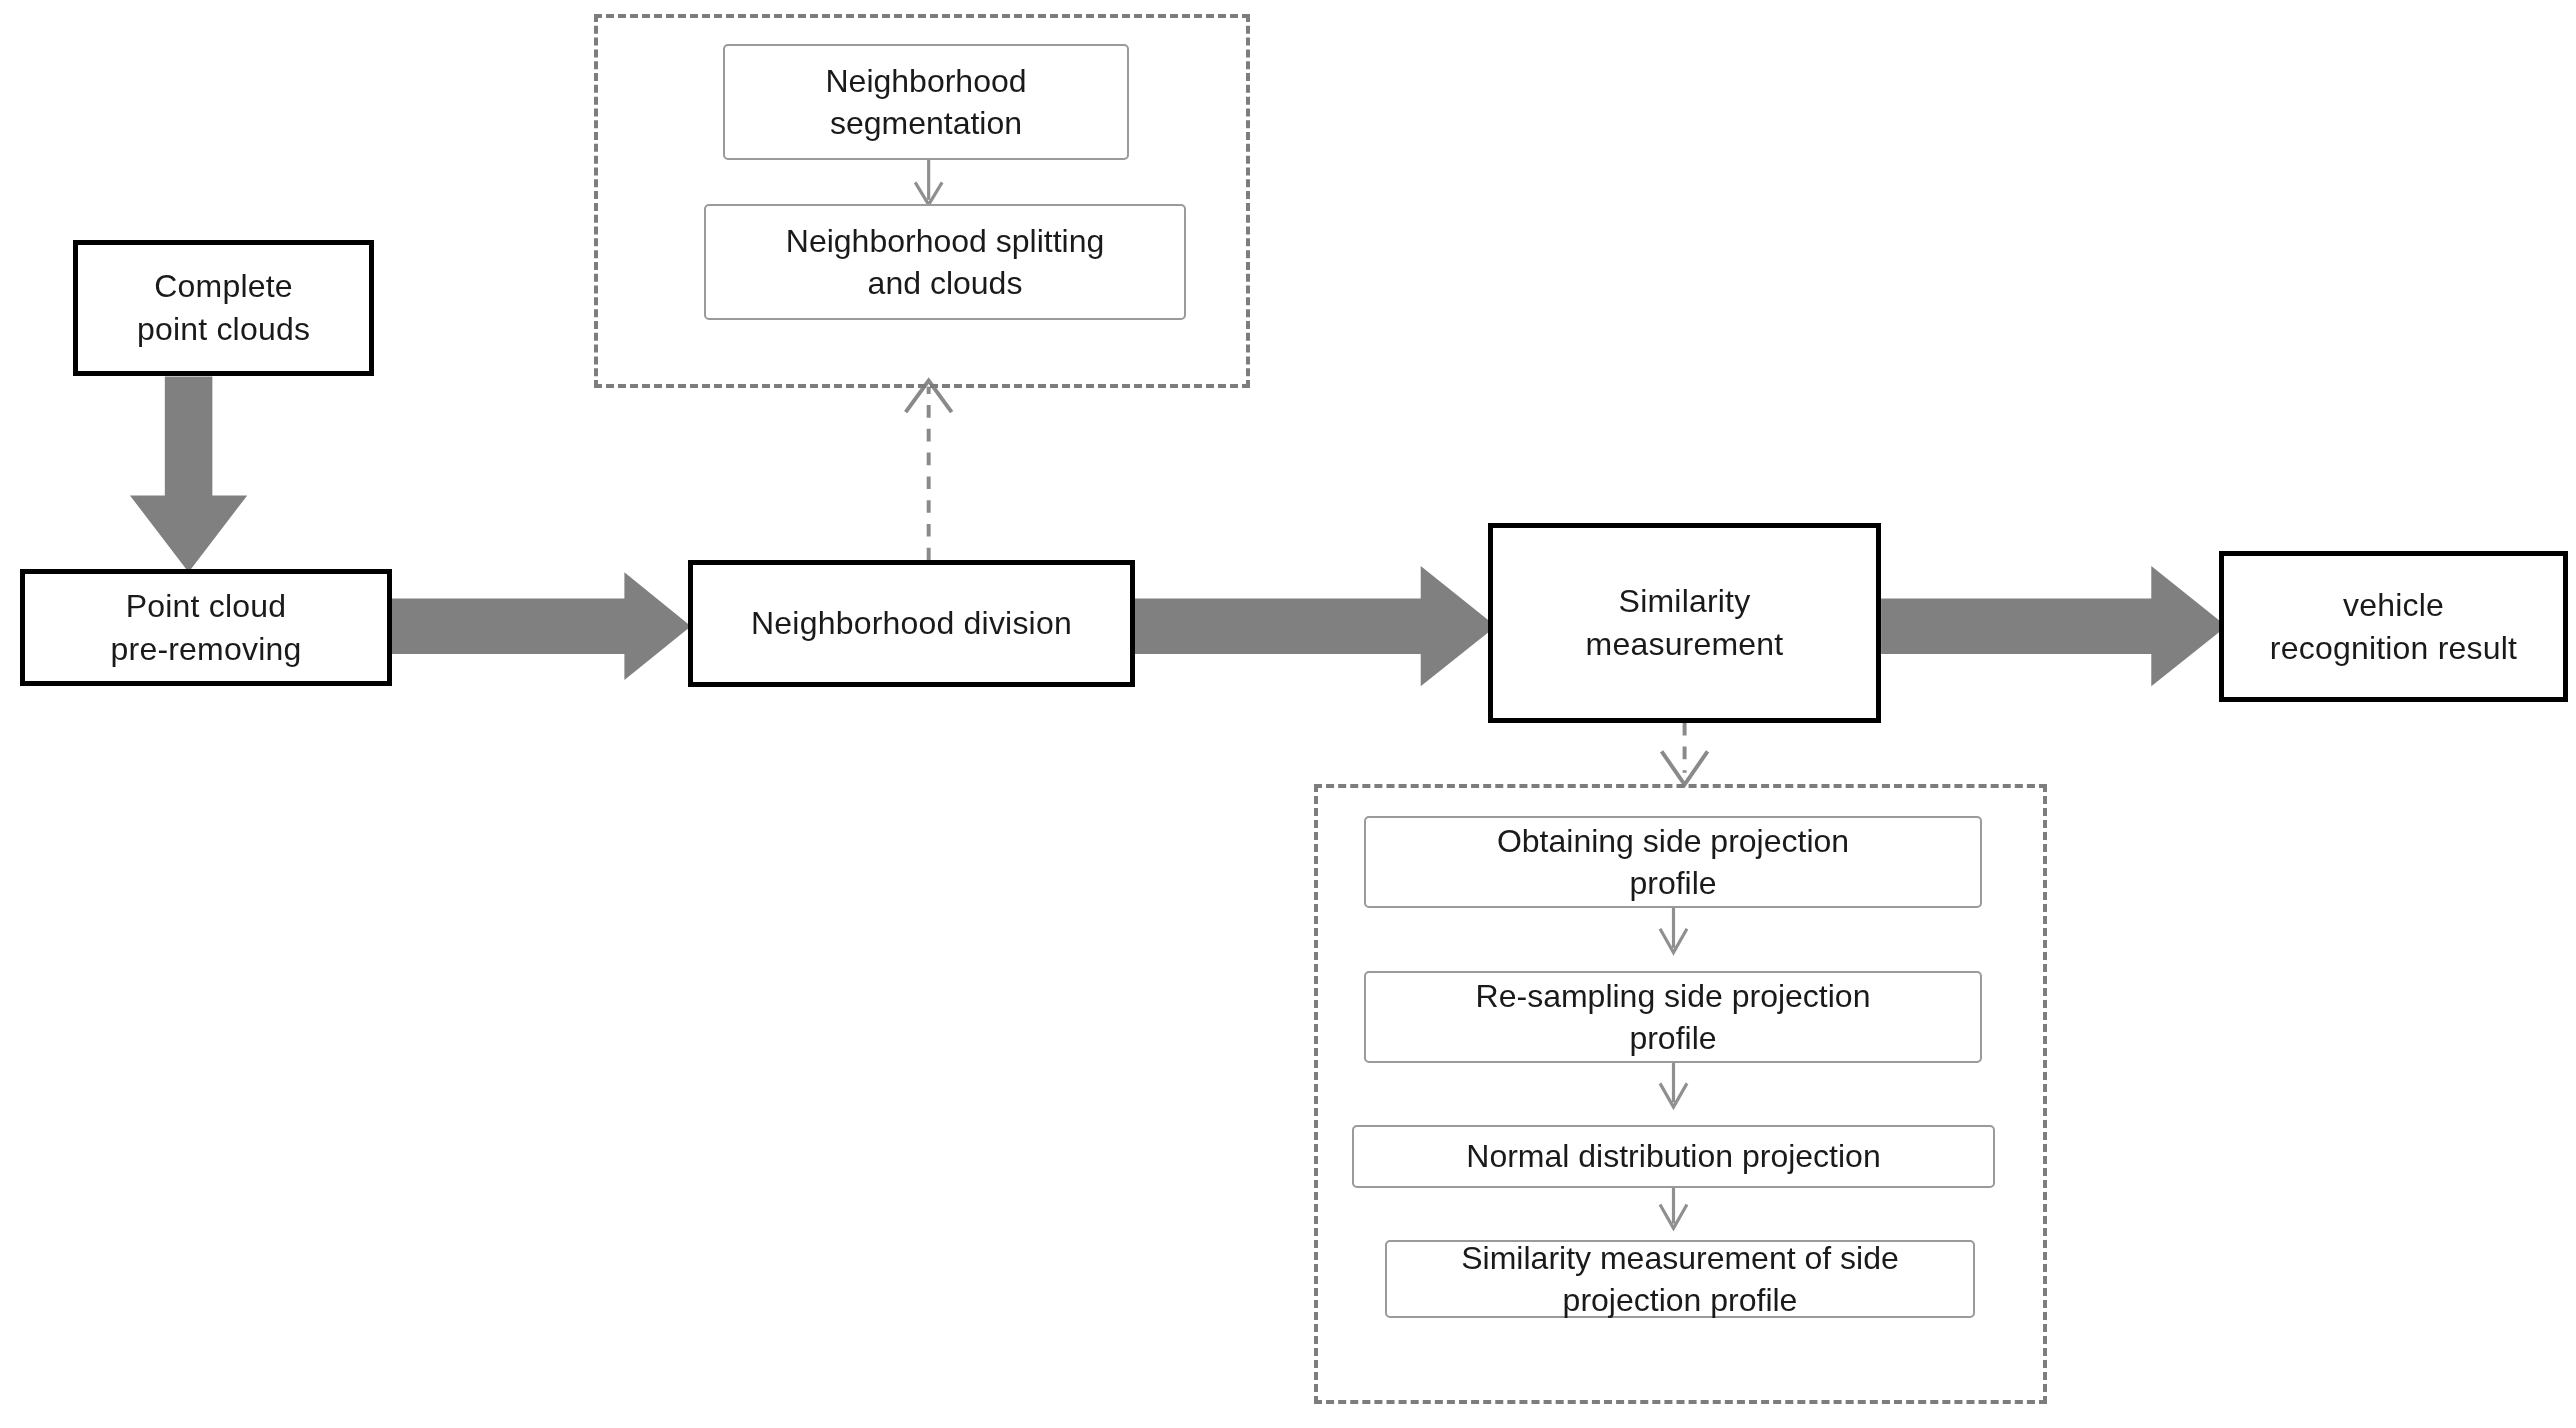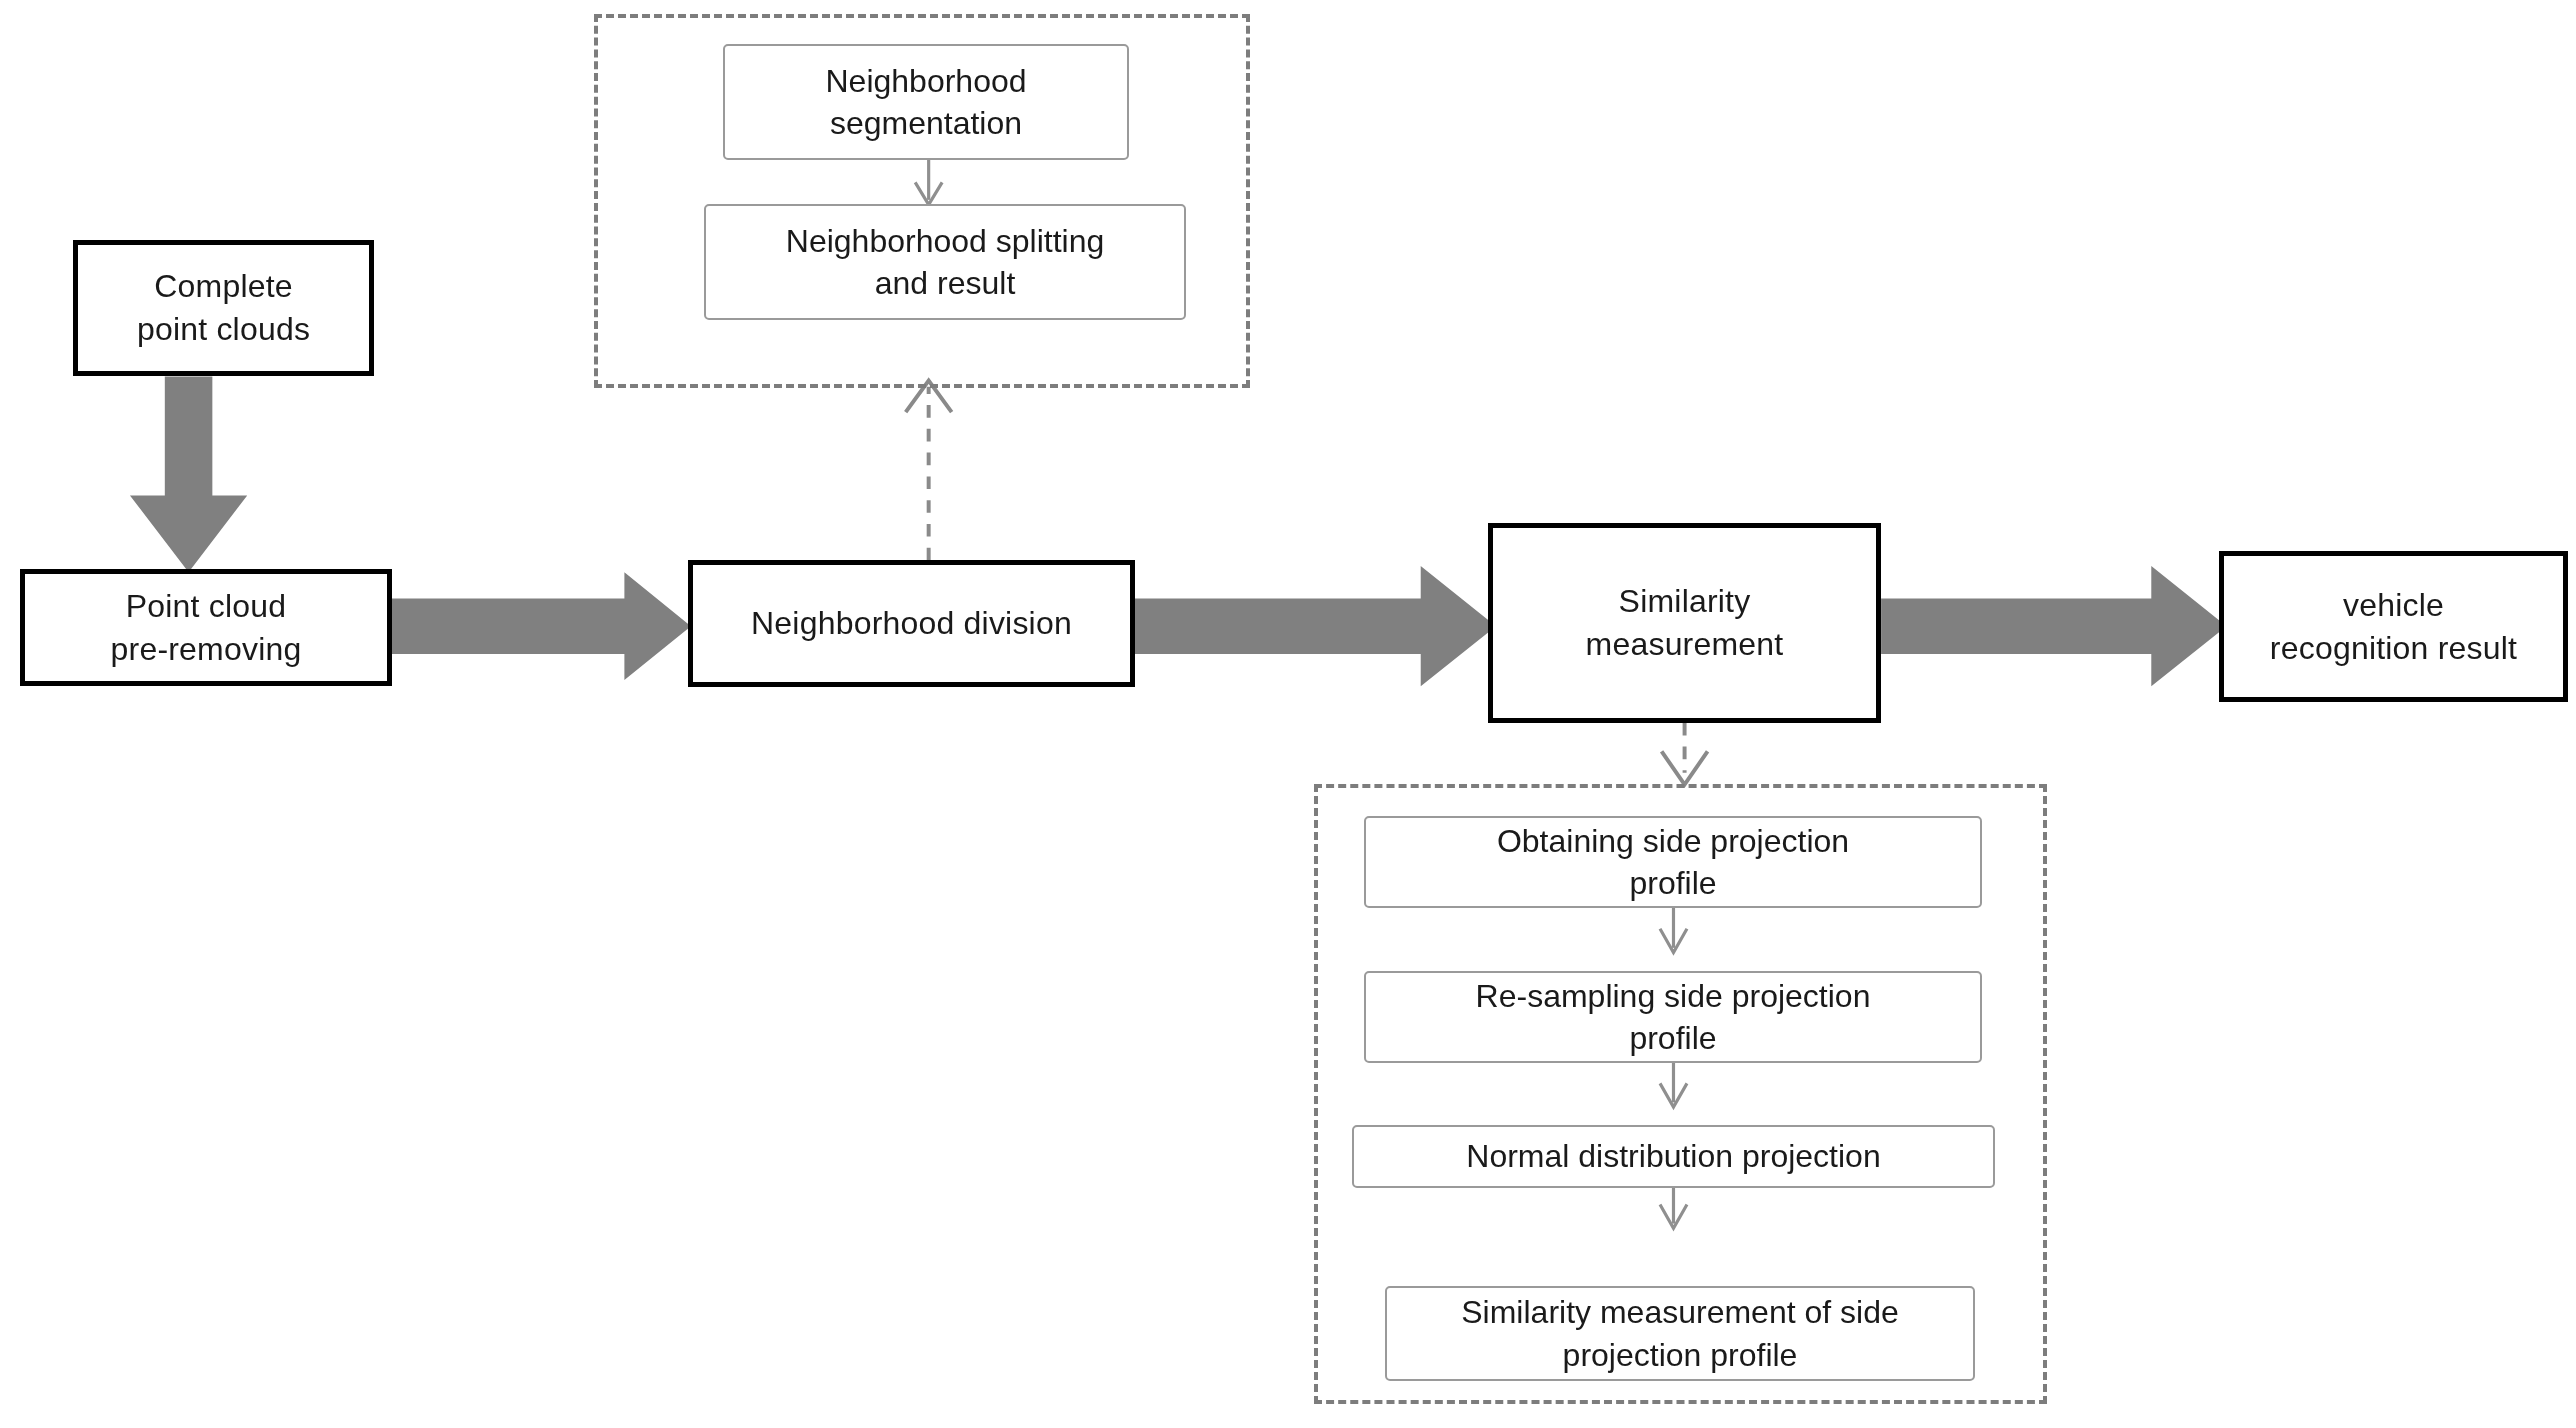"and result" span { text: result -> clouds }
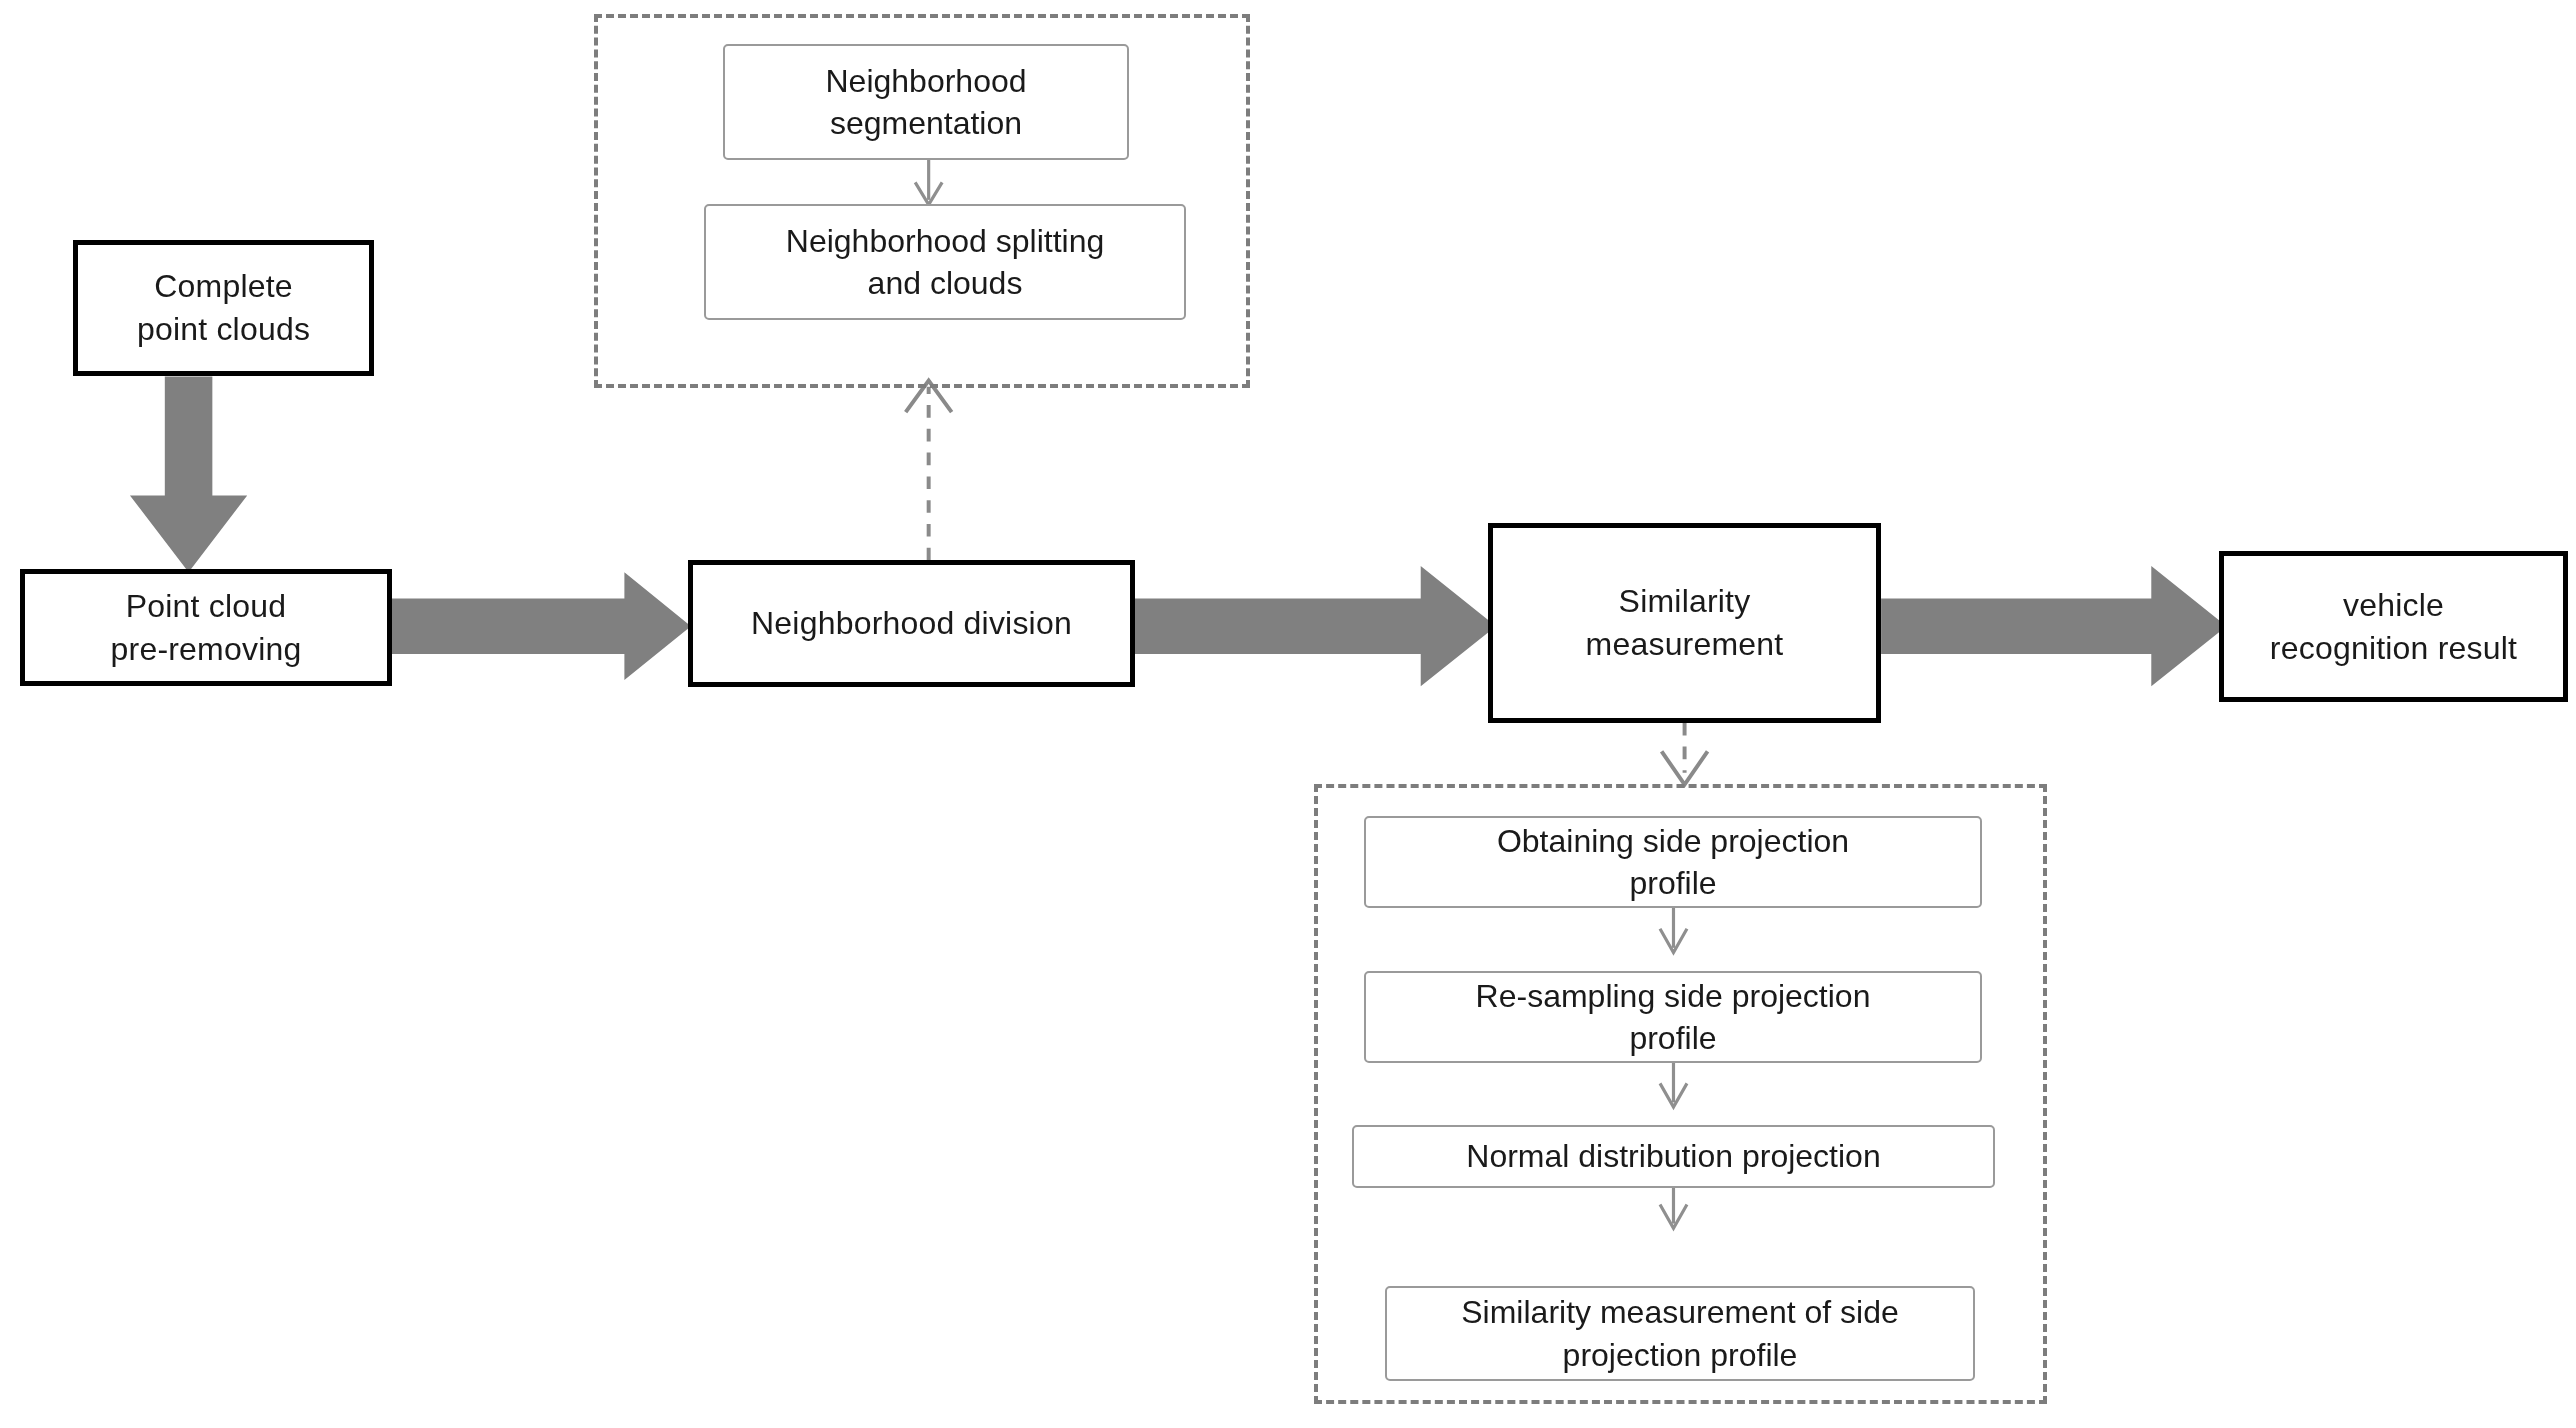"Similarity measurement of side" div.node { height: 95px -> 78px; top: 1286px -> 1240px }
